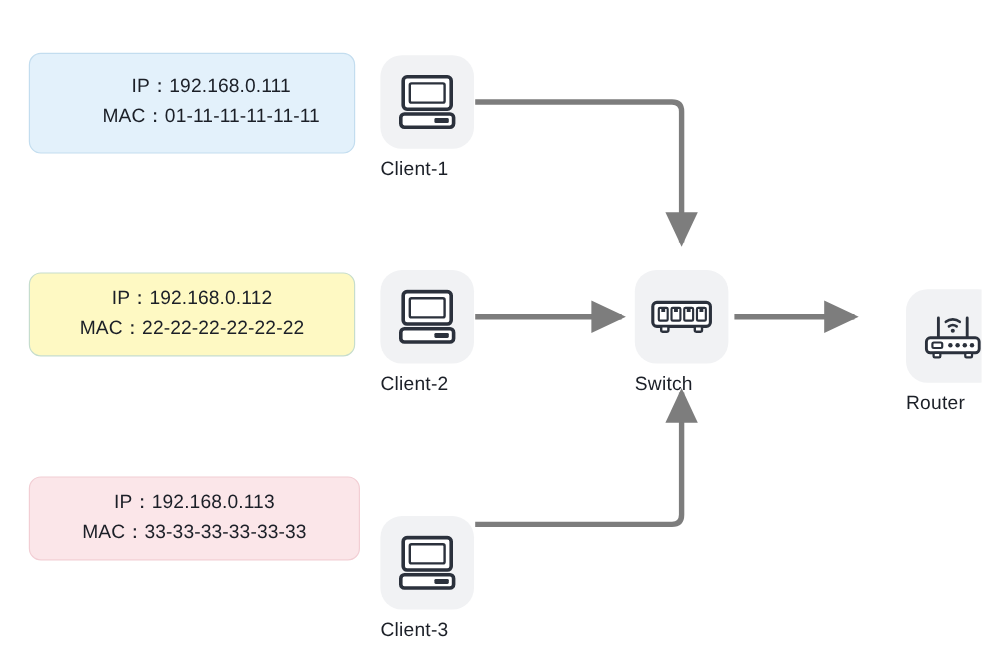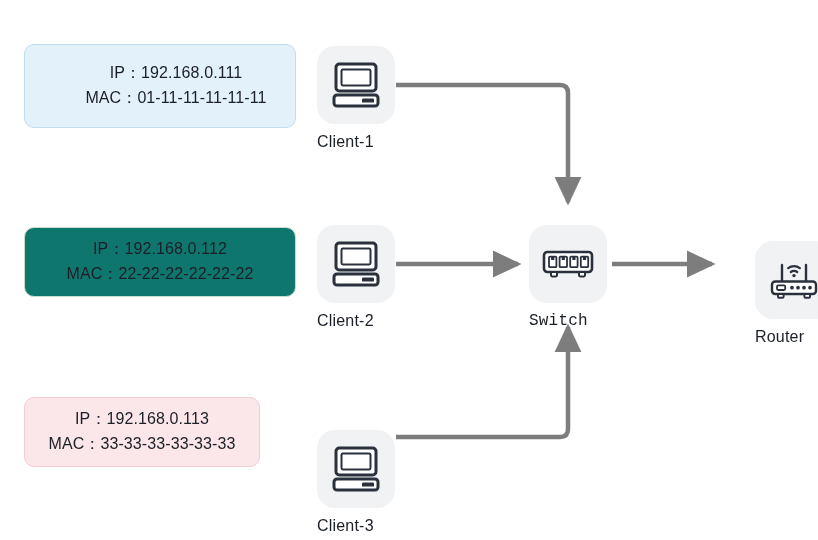"IP：192.168.0.112" div.info-box { background: #0f766e -> #fef9c3 }
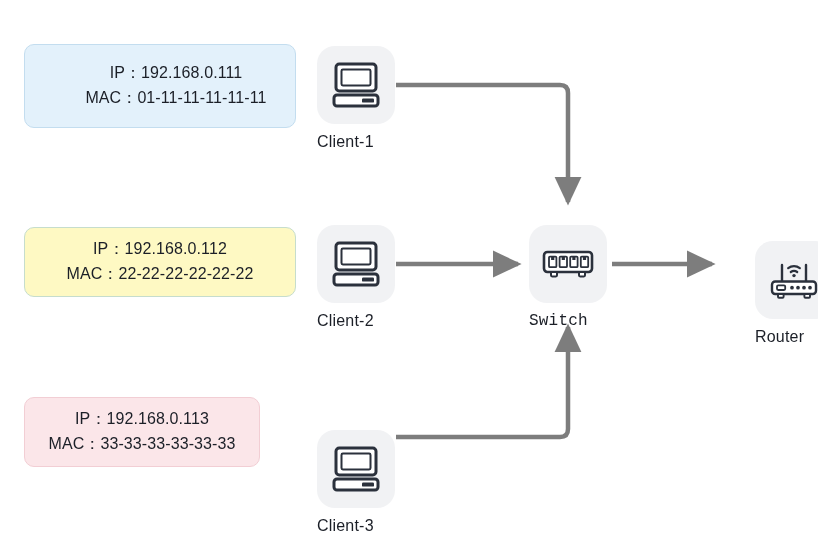"Switch" div.node { font-family: Liberation Mono, monospace -> none }
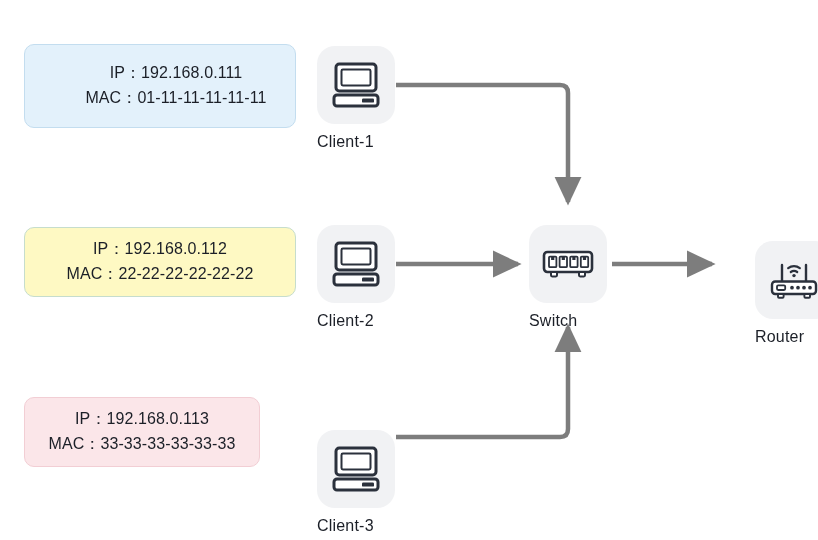"IP：192.168.0.113" div.info-box { width: 236px -> 276px }
